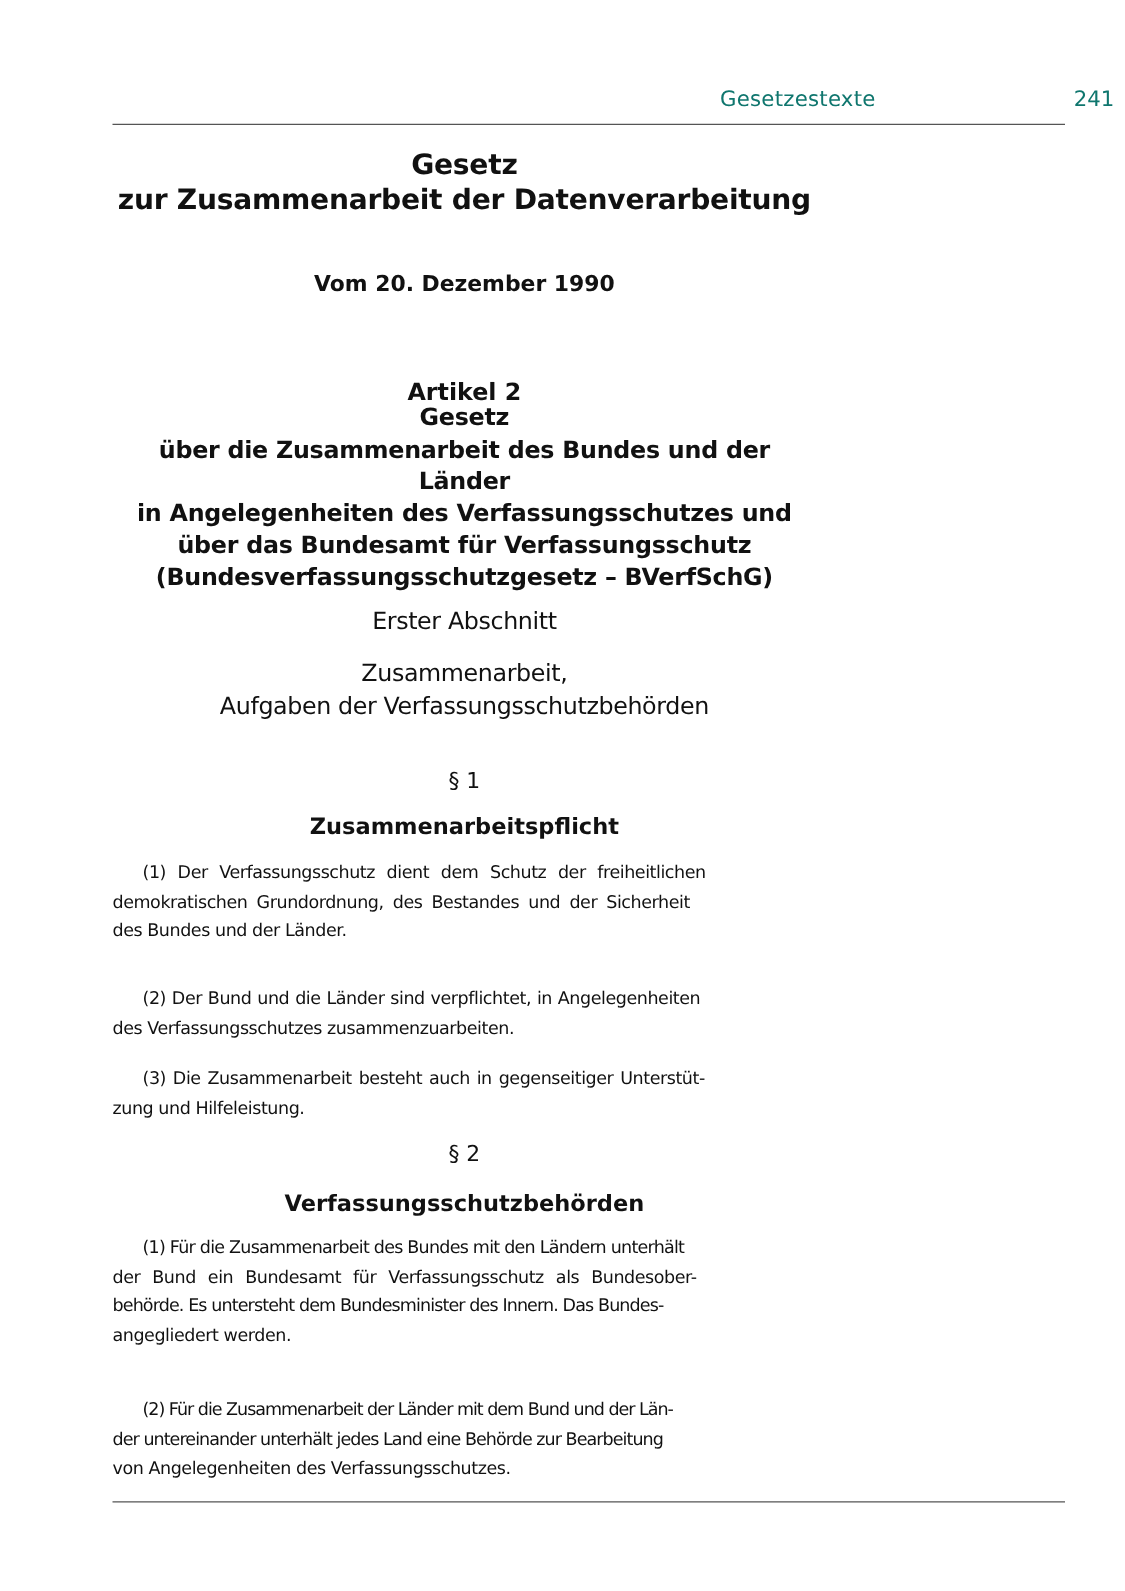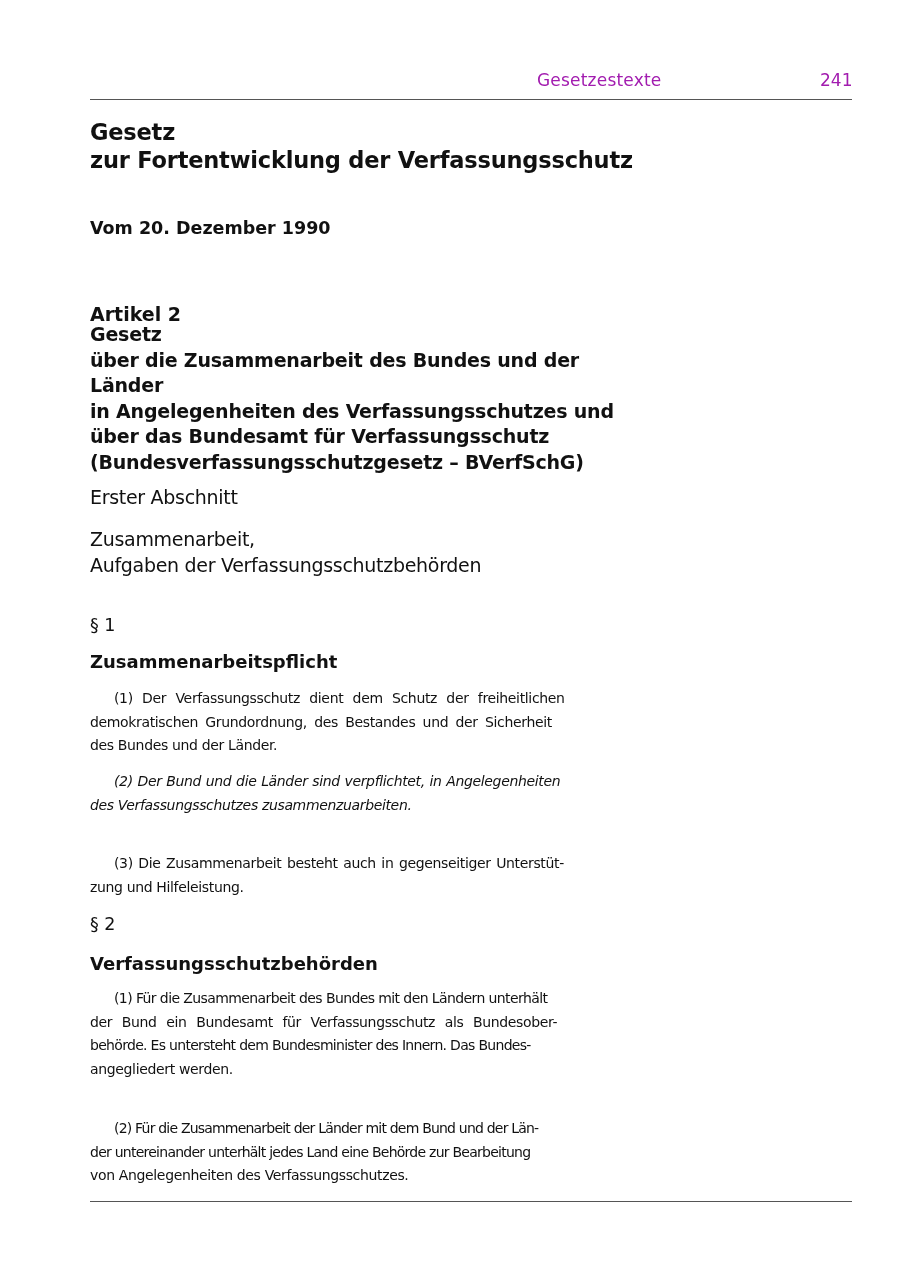"Gesetzestexte" .header-text { color: #a21caf -> #0f766e; margin-left: none -> 39px }
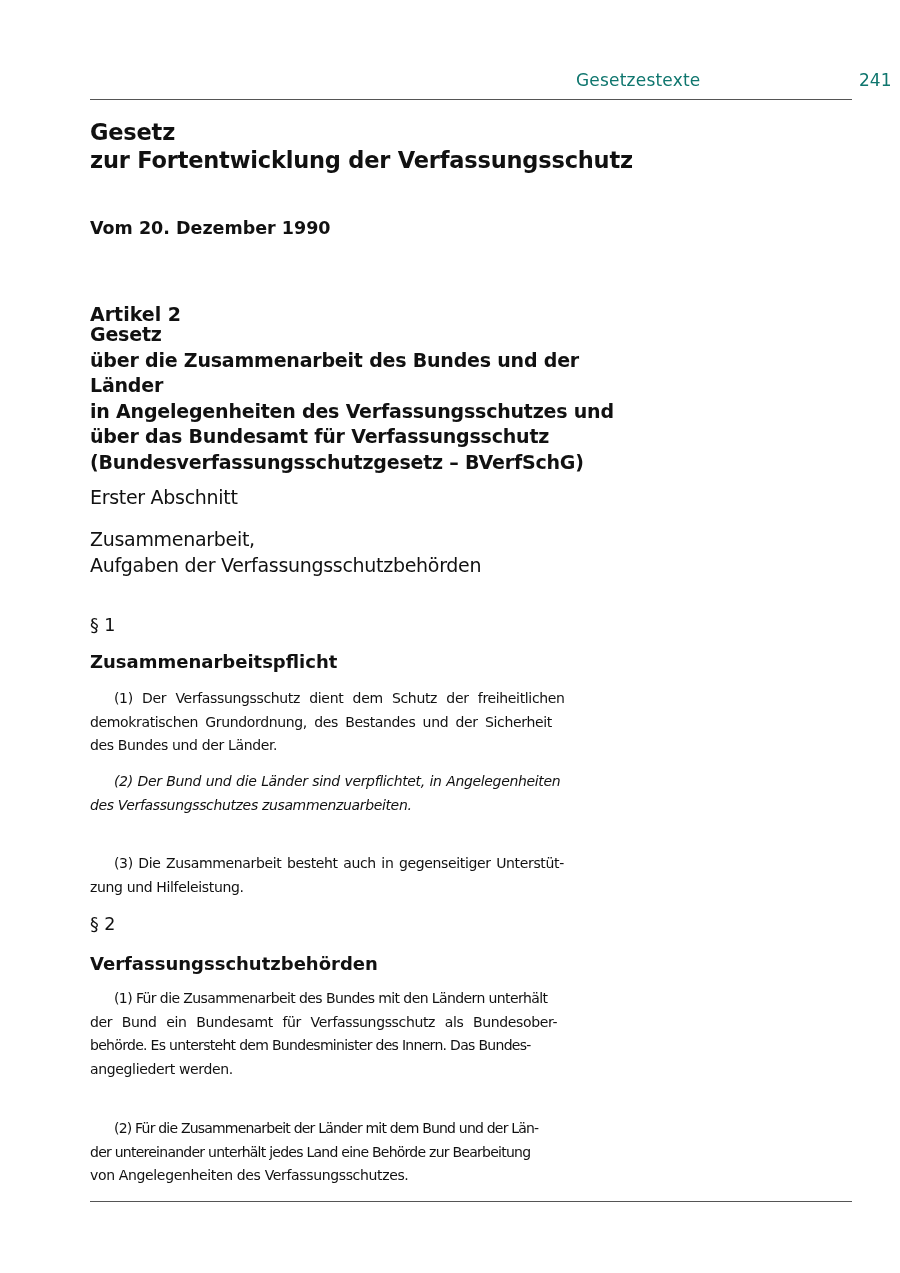"Gesetz" .center { text-align: left -> center }
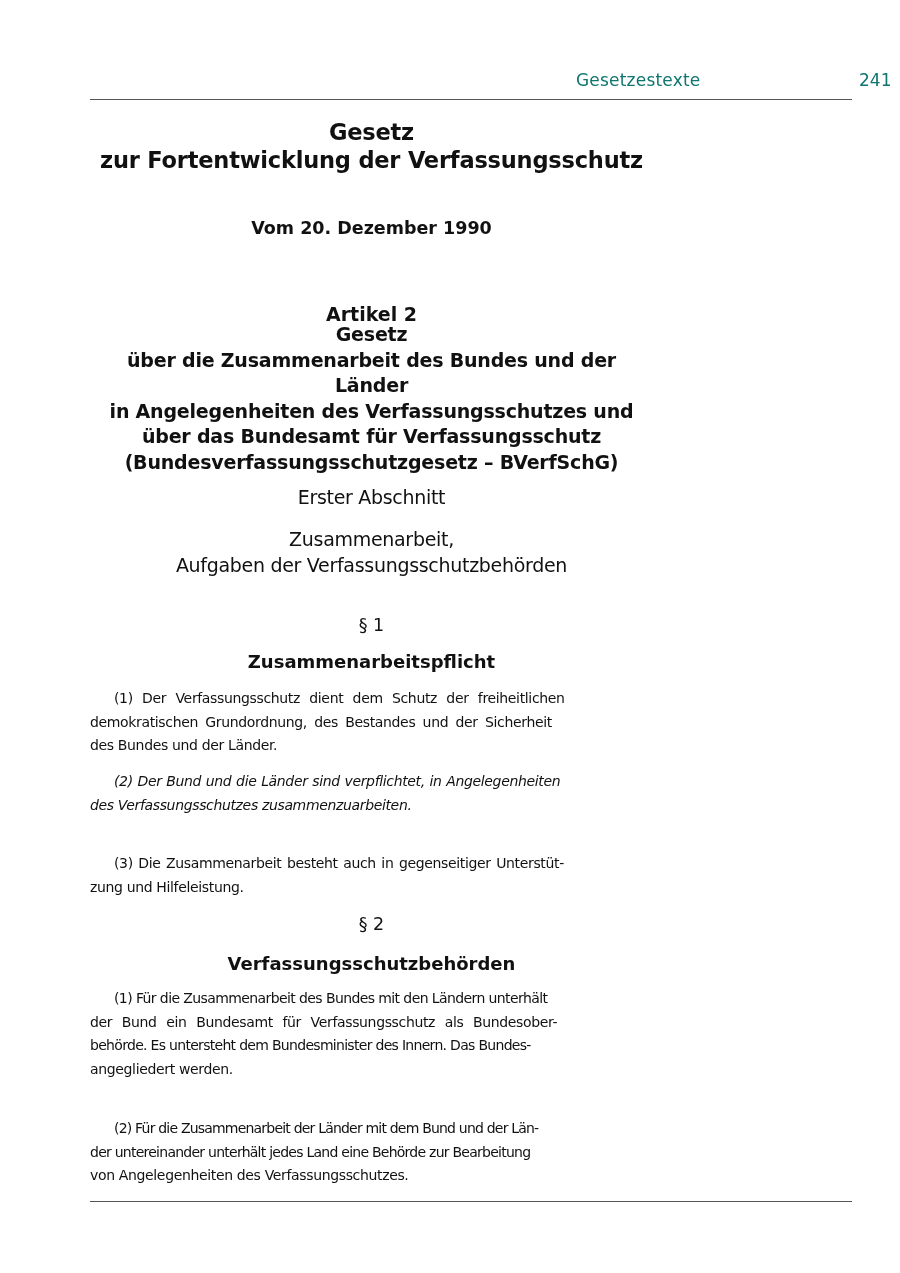"zur Fortentwicklung der" div { text: Fortentwicklung der Verfassungsschutz -> Zusammenarbeit der Datenverarbeitung }
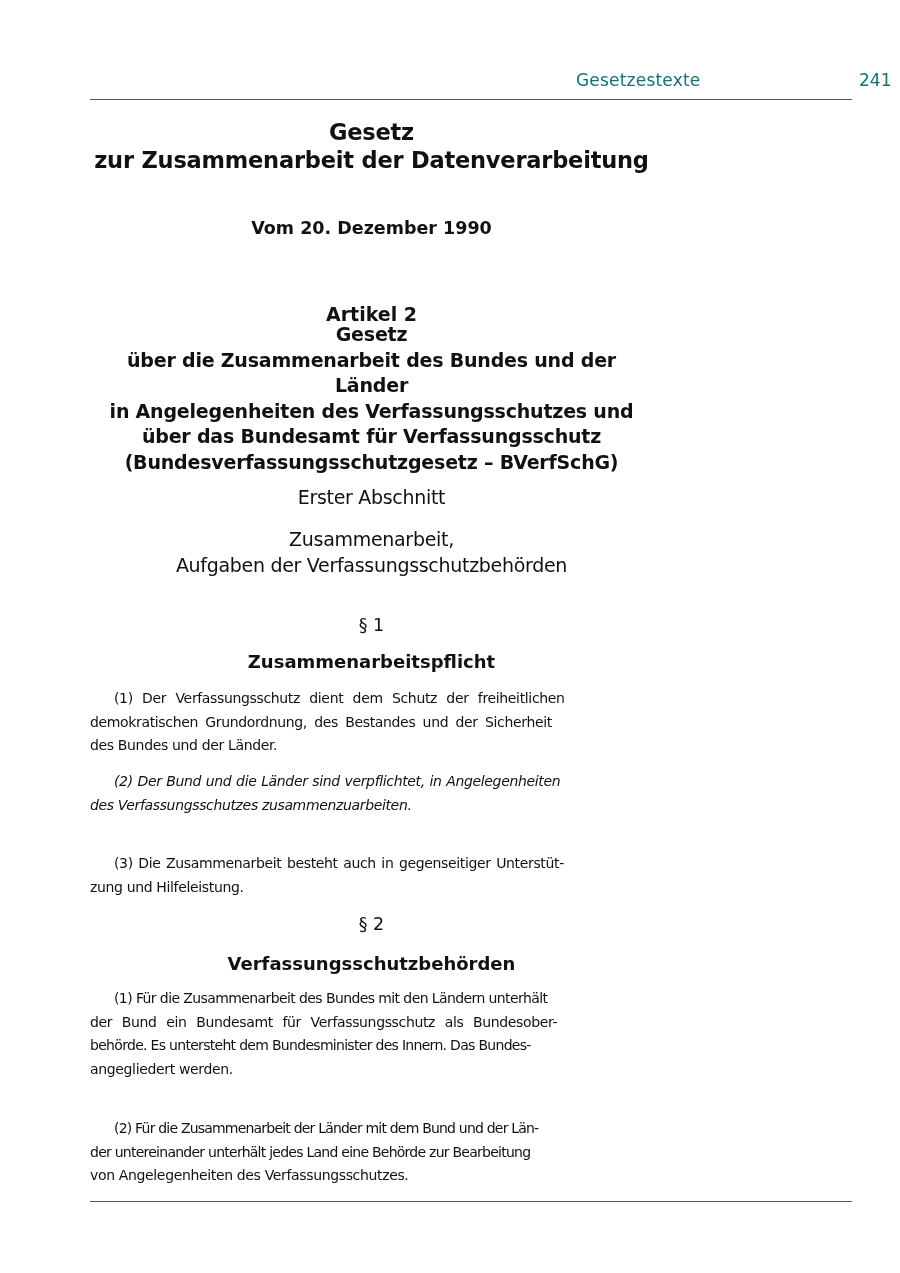"(2) Der Bund und die" .p1-2 { font-style: italic -> none; top: 770px -> 788px }
